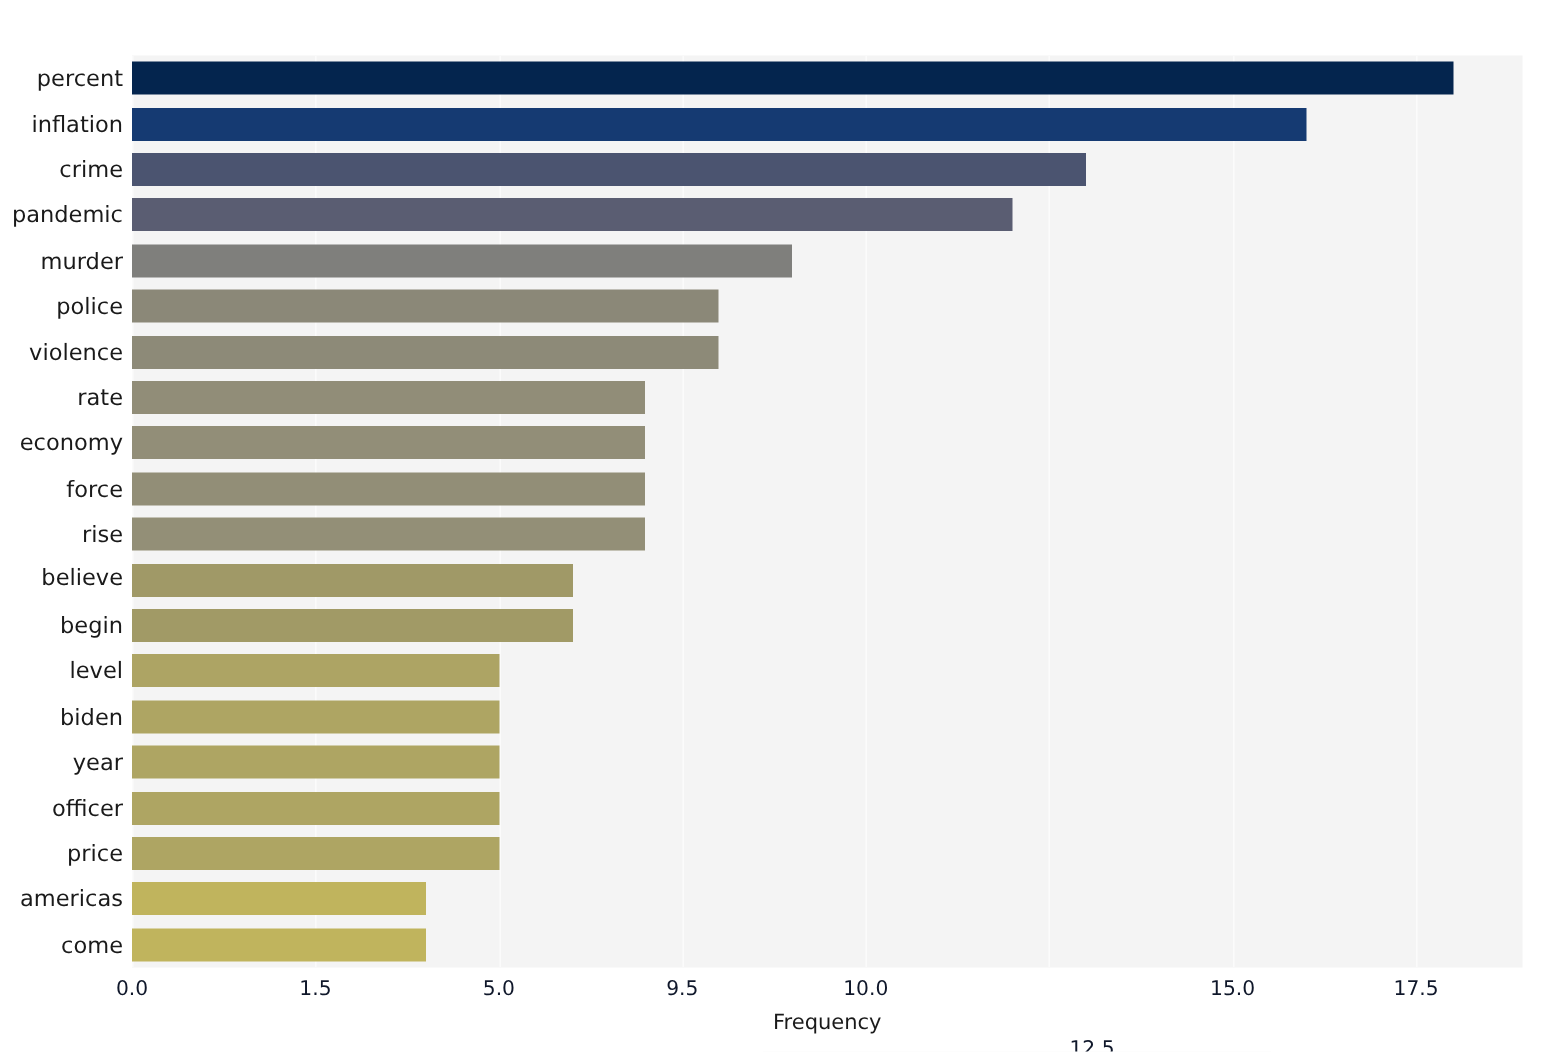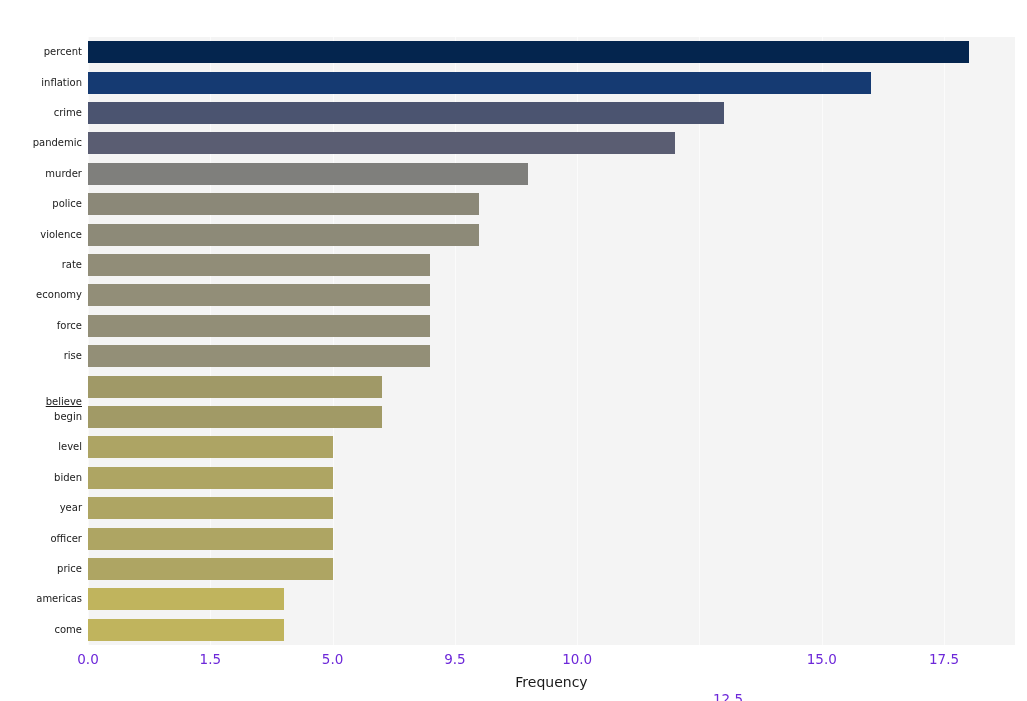"percent" .y-tick-label { font-size: 10px -> 15px }
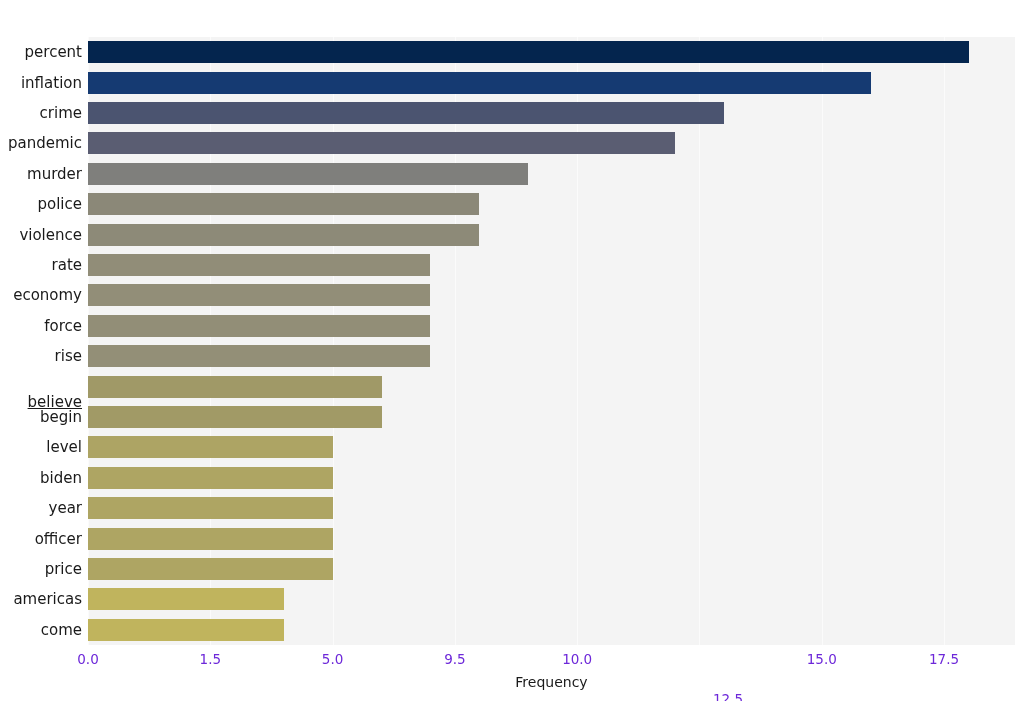"believe" div.y-tick-label { text-decoration: underline -> none; top: 354px -> 337px }
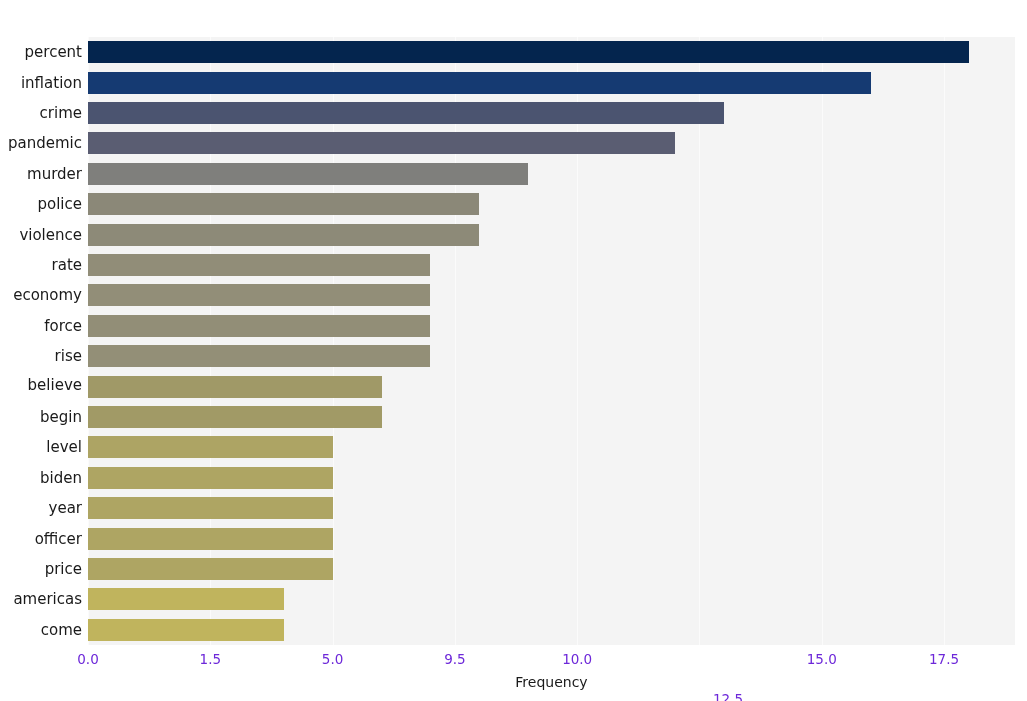"0.0" .x-tick-label { color: #6d28d9 -> #0f172a }
